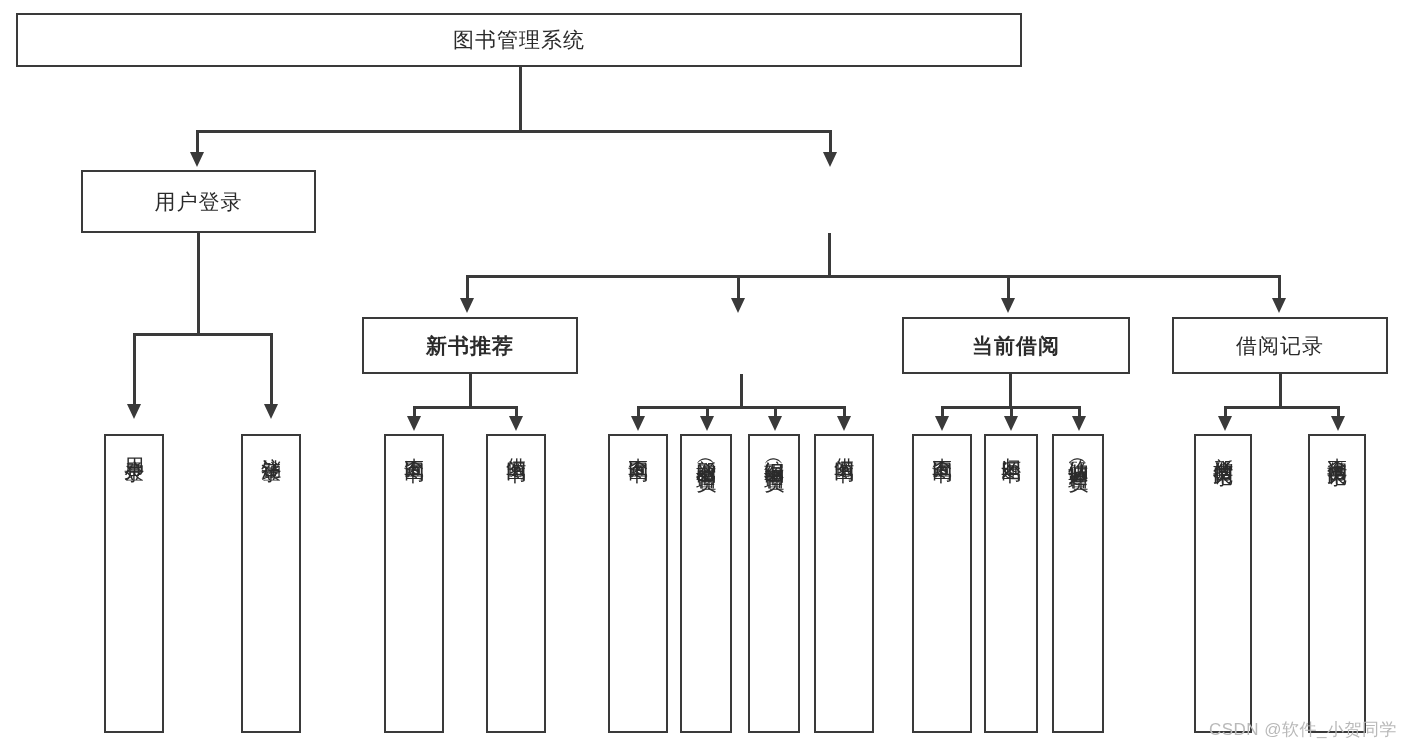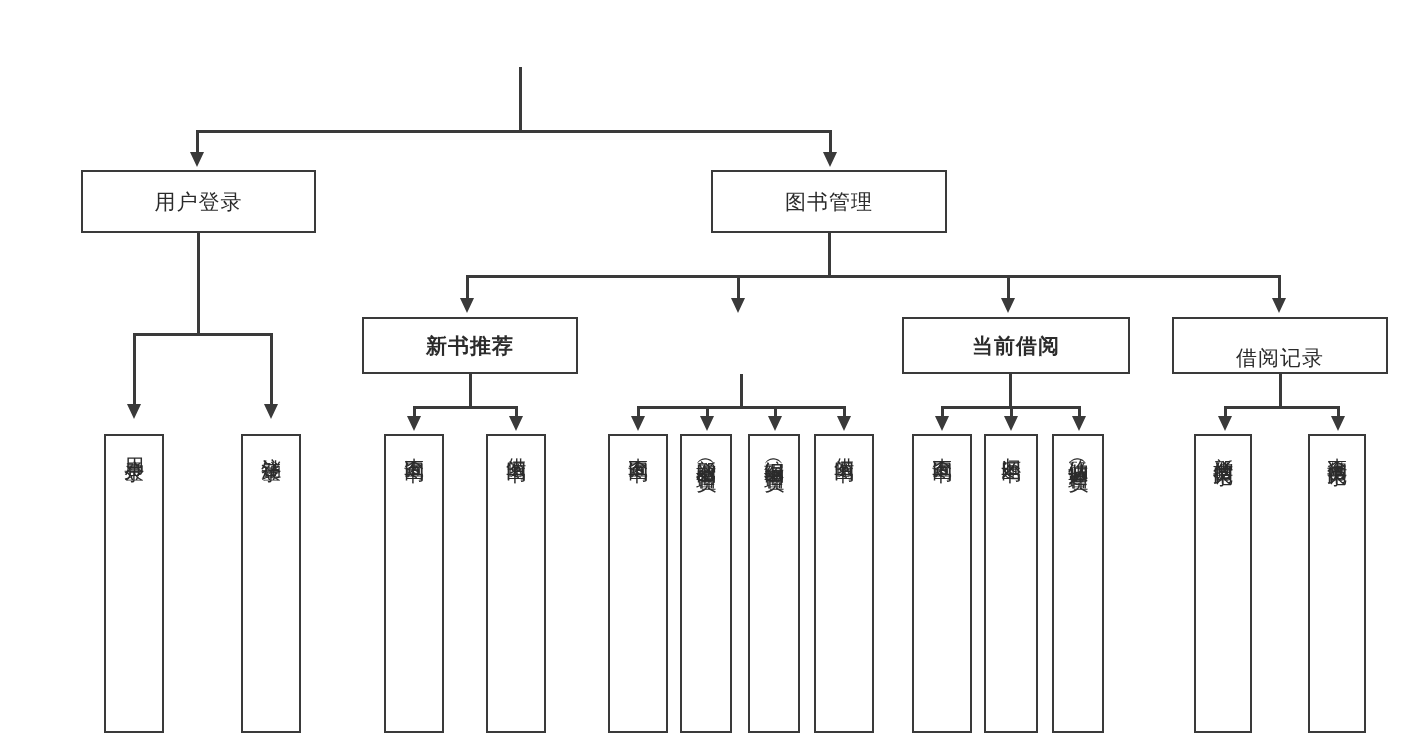"图书管理系统" div.node { html: none -> <div> <span>图书管理系统</span> </div> }
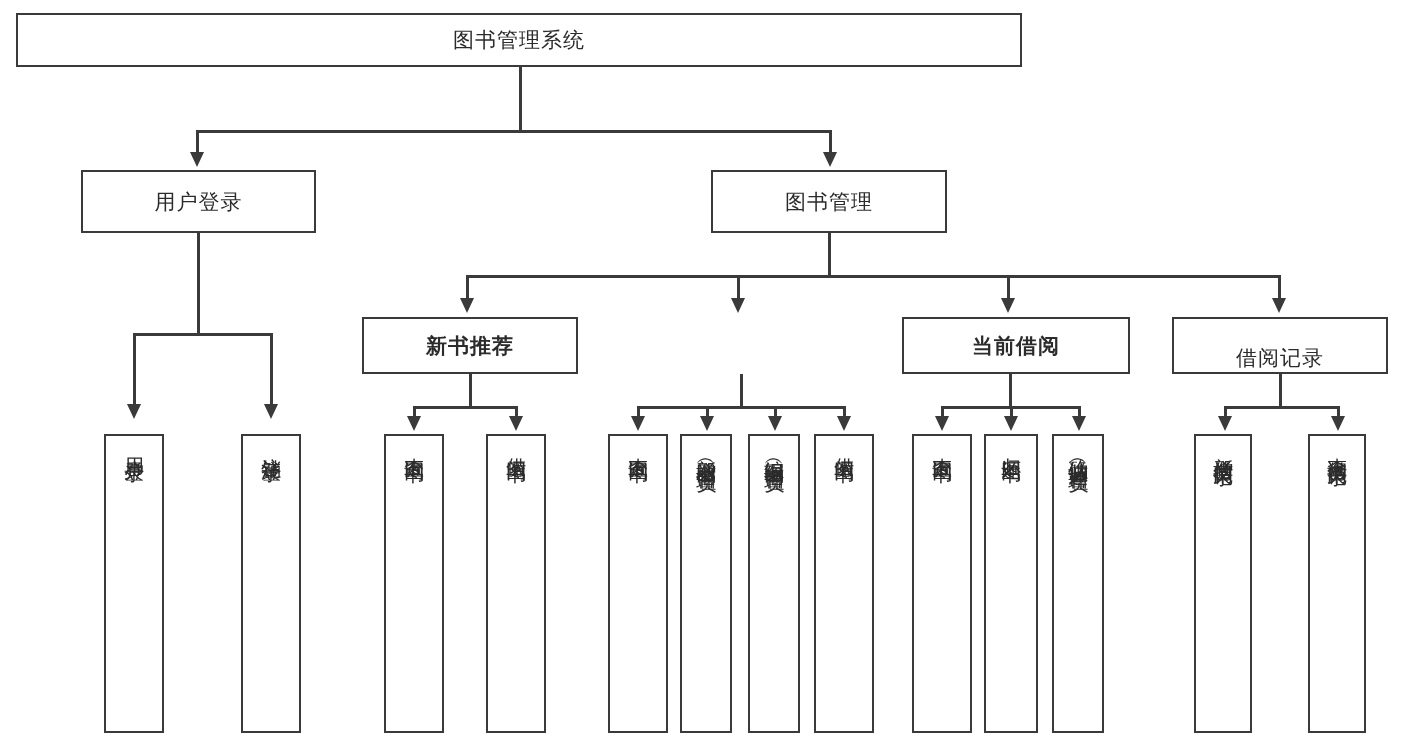"图书管理" div.node { html: <div> <span>图书管理</span> </div> -> none }
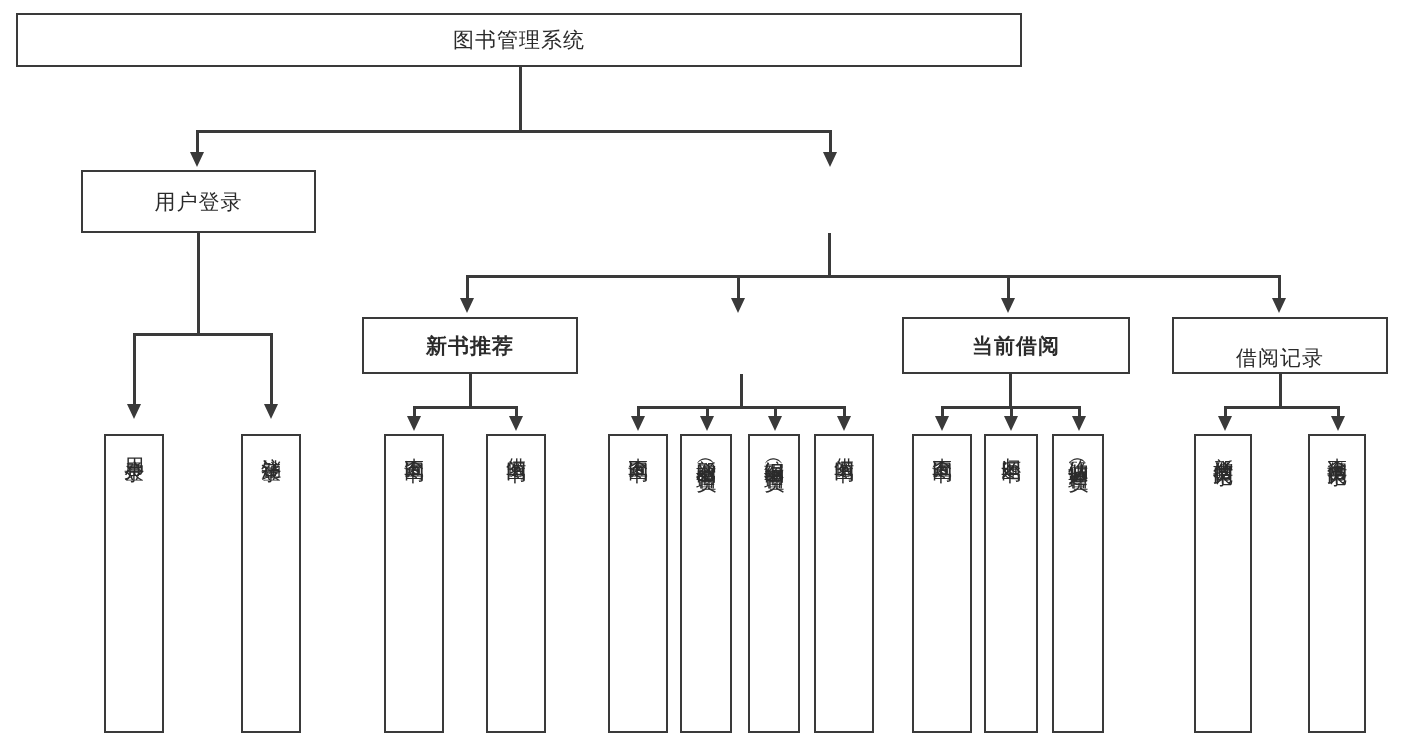"借阅记录" div.node { align-items: flex-end -> none }
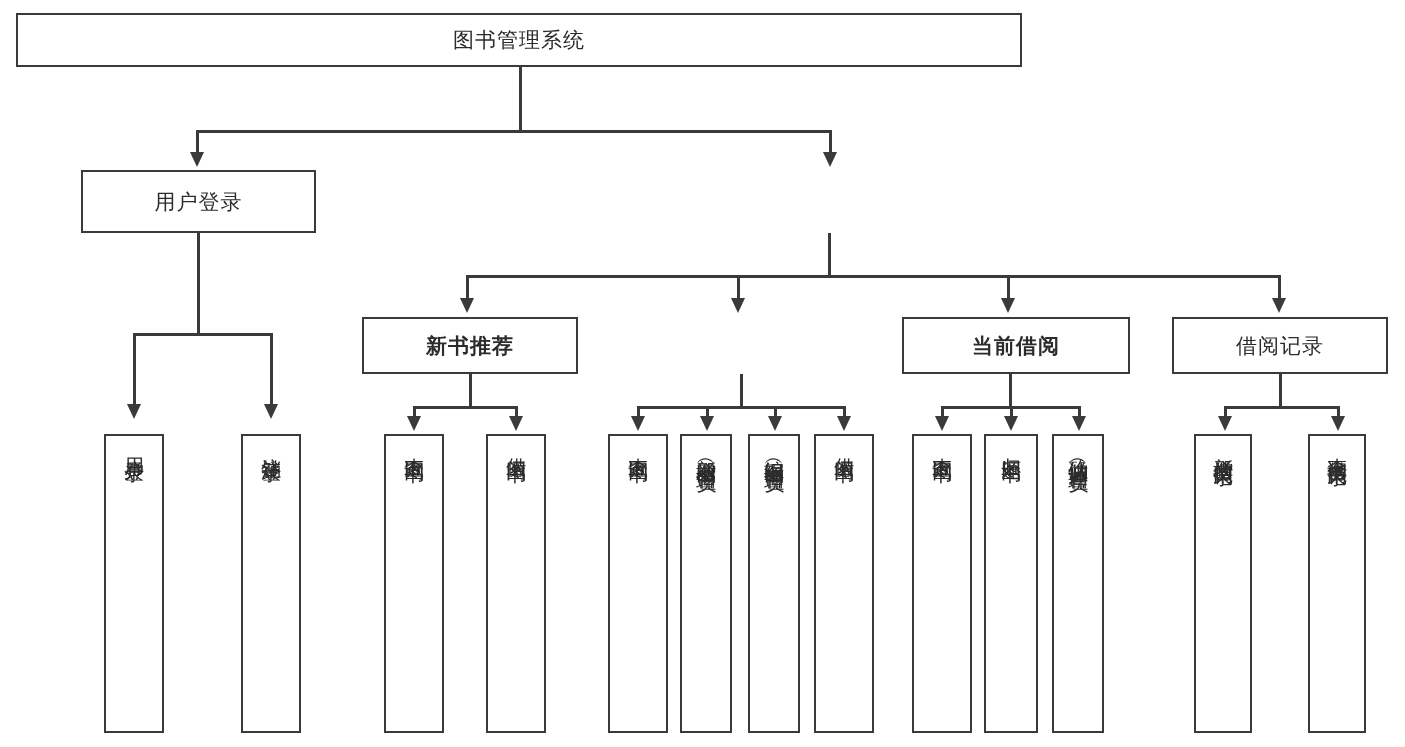"CSDN @软件_小贺同学" div { html: none -> <div>CSDN @软件_小贺同学</div> }
